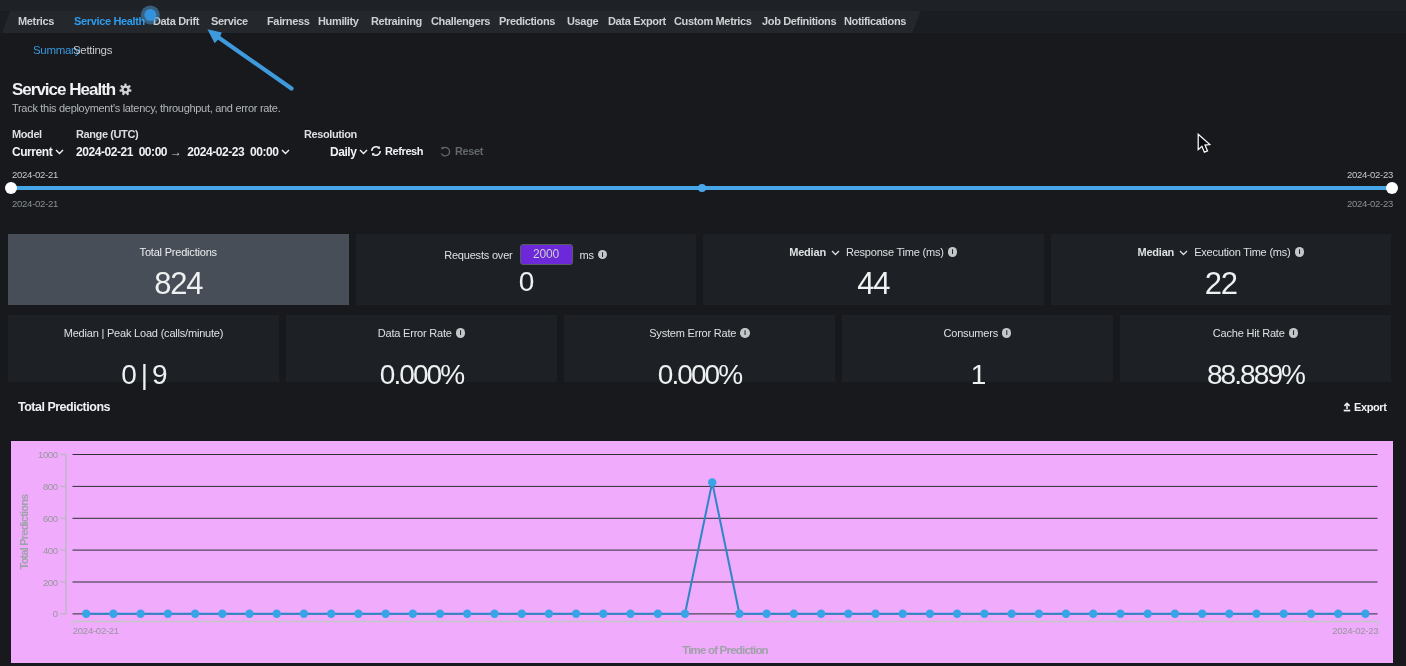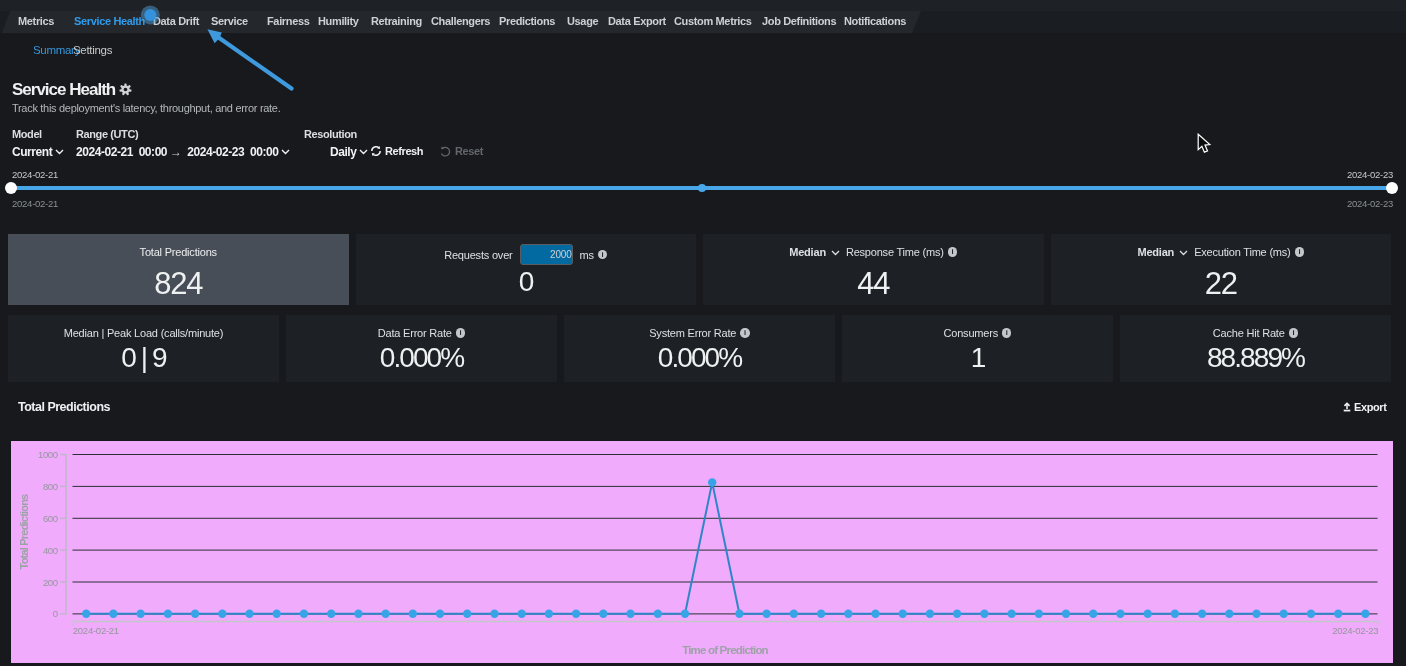"2000" .numbox { background: #0369a1 -> #6d28d9; font-size: 10px -> 12px; text-align: right -> center }
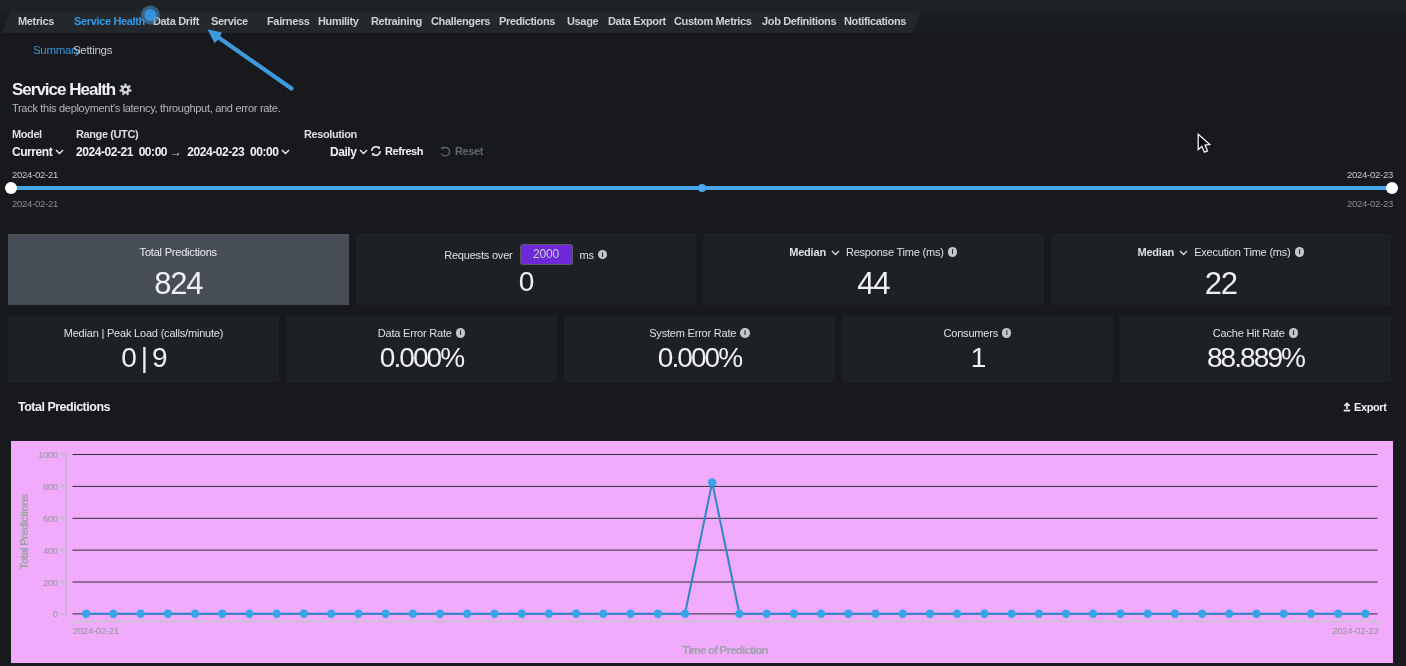"0 | 9" .crow2 .cval { margin-top: 1px -> 18px }
